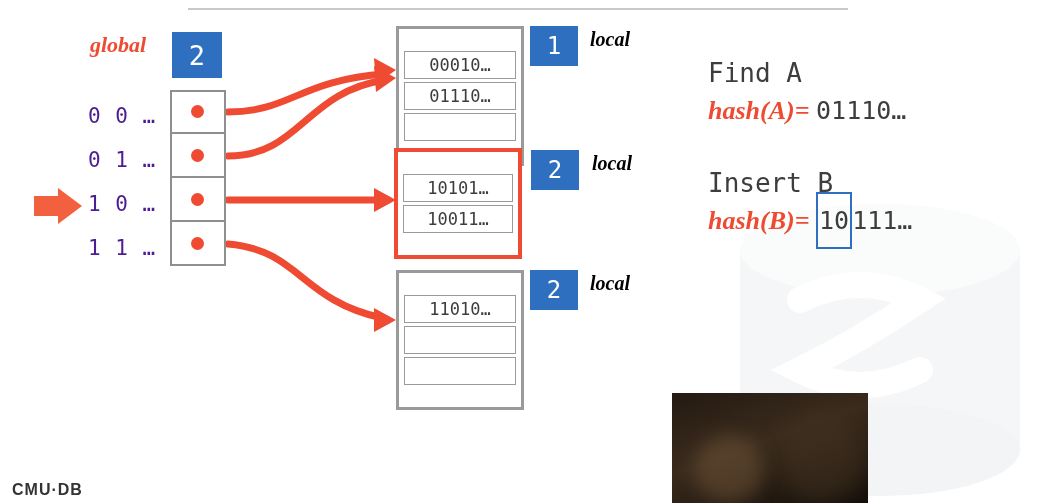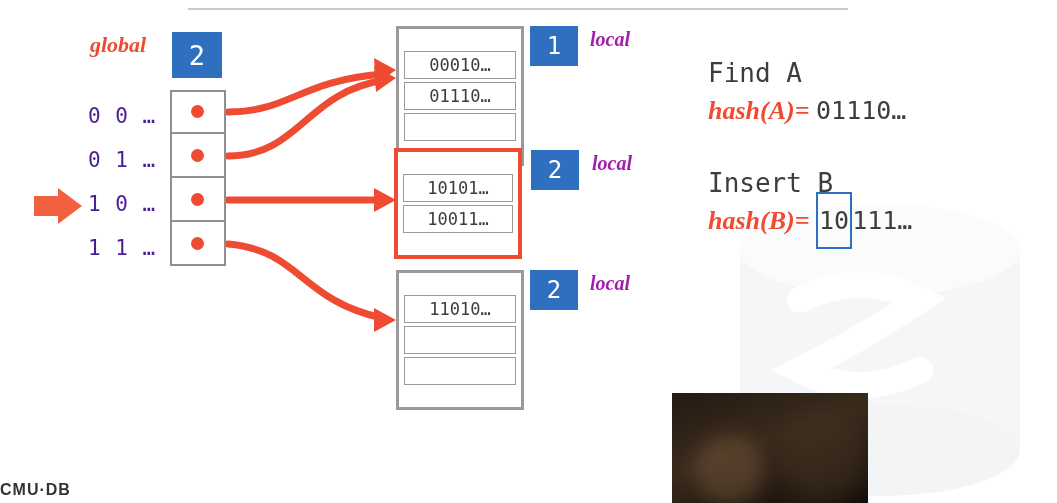"local" .local-label { color: #a21caf -> #000000 }
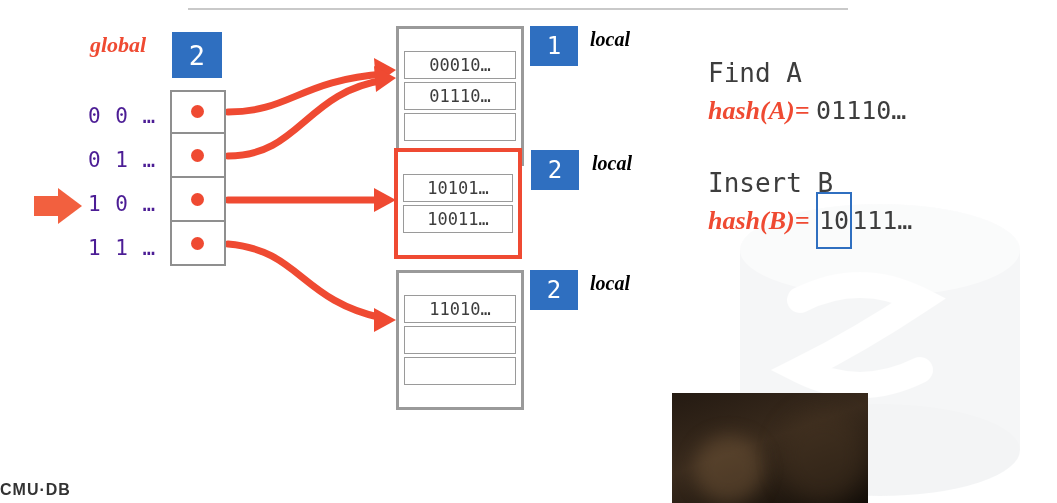"CMU·DB" .cmudb { left: 0px -> 12px }
